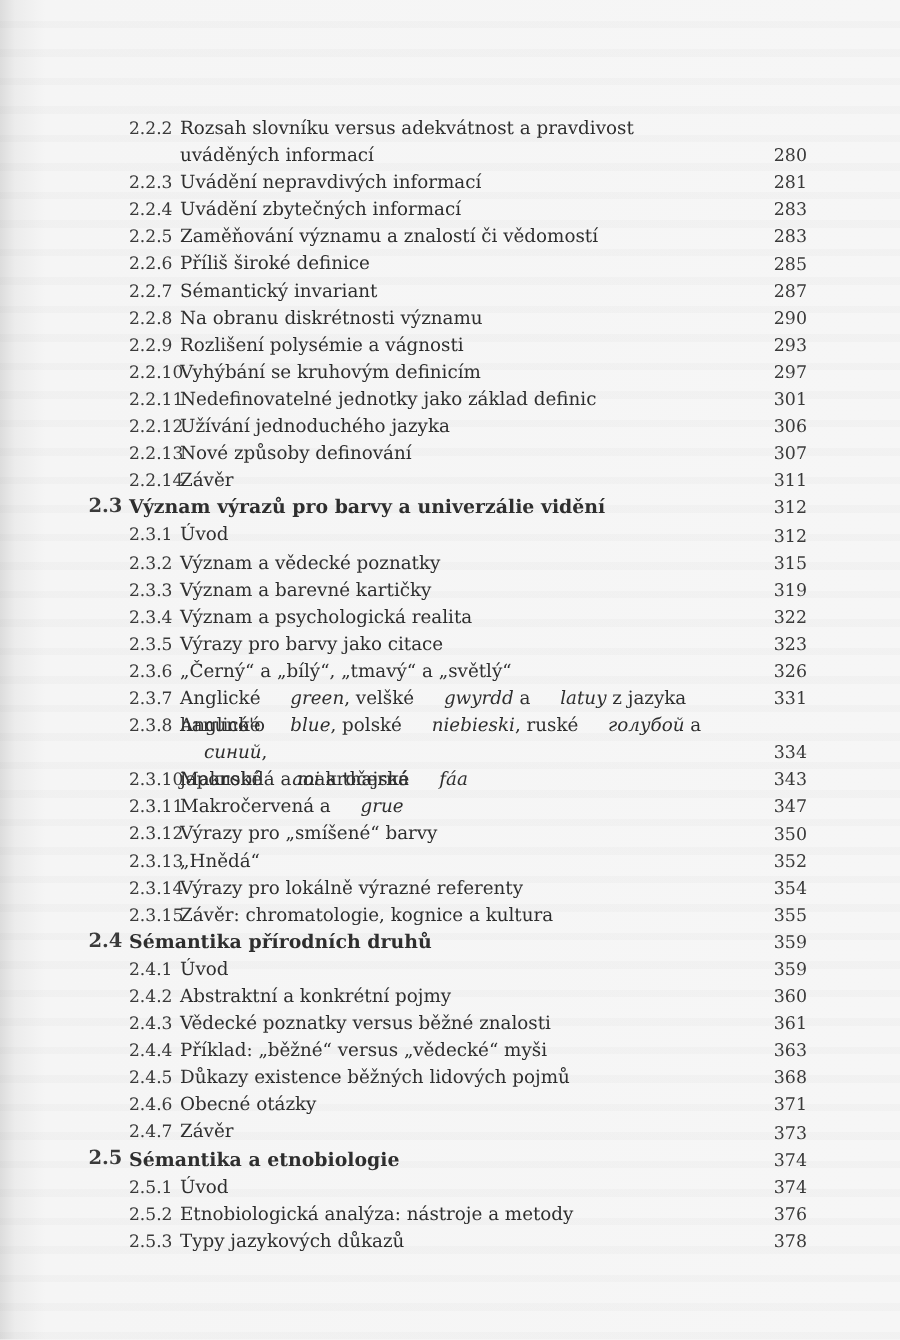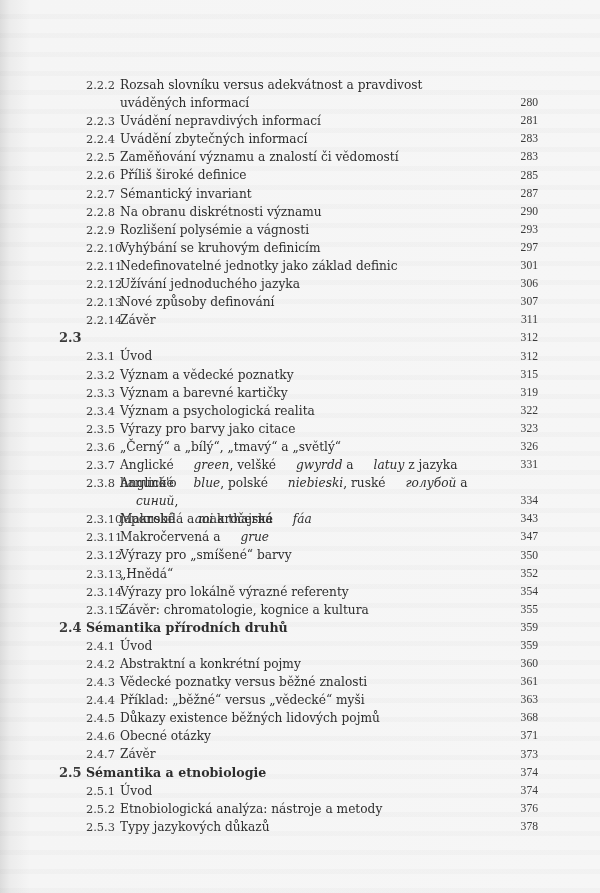"280" .page-num { font-family: Liberation Serif, serif -> none }
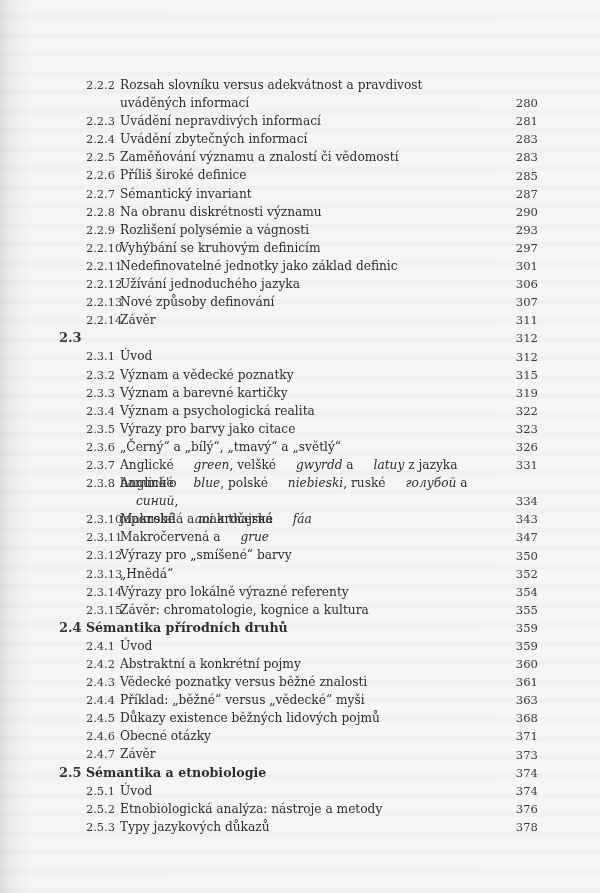"Význam výrazů pro barvy a" span.title { html: none -> <span>Význam výrazů pro barvy a univerzálie vidění</span> }
